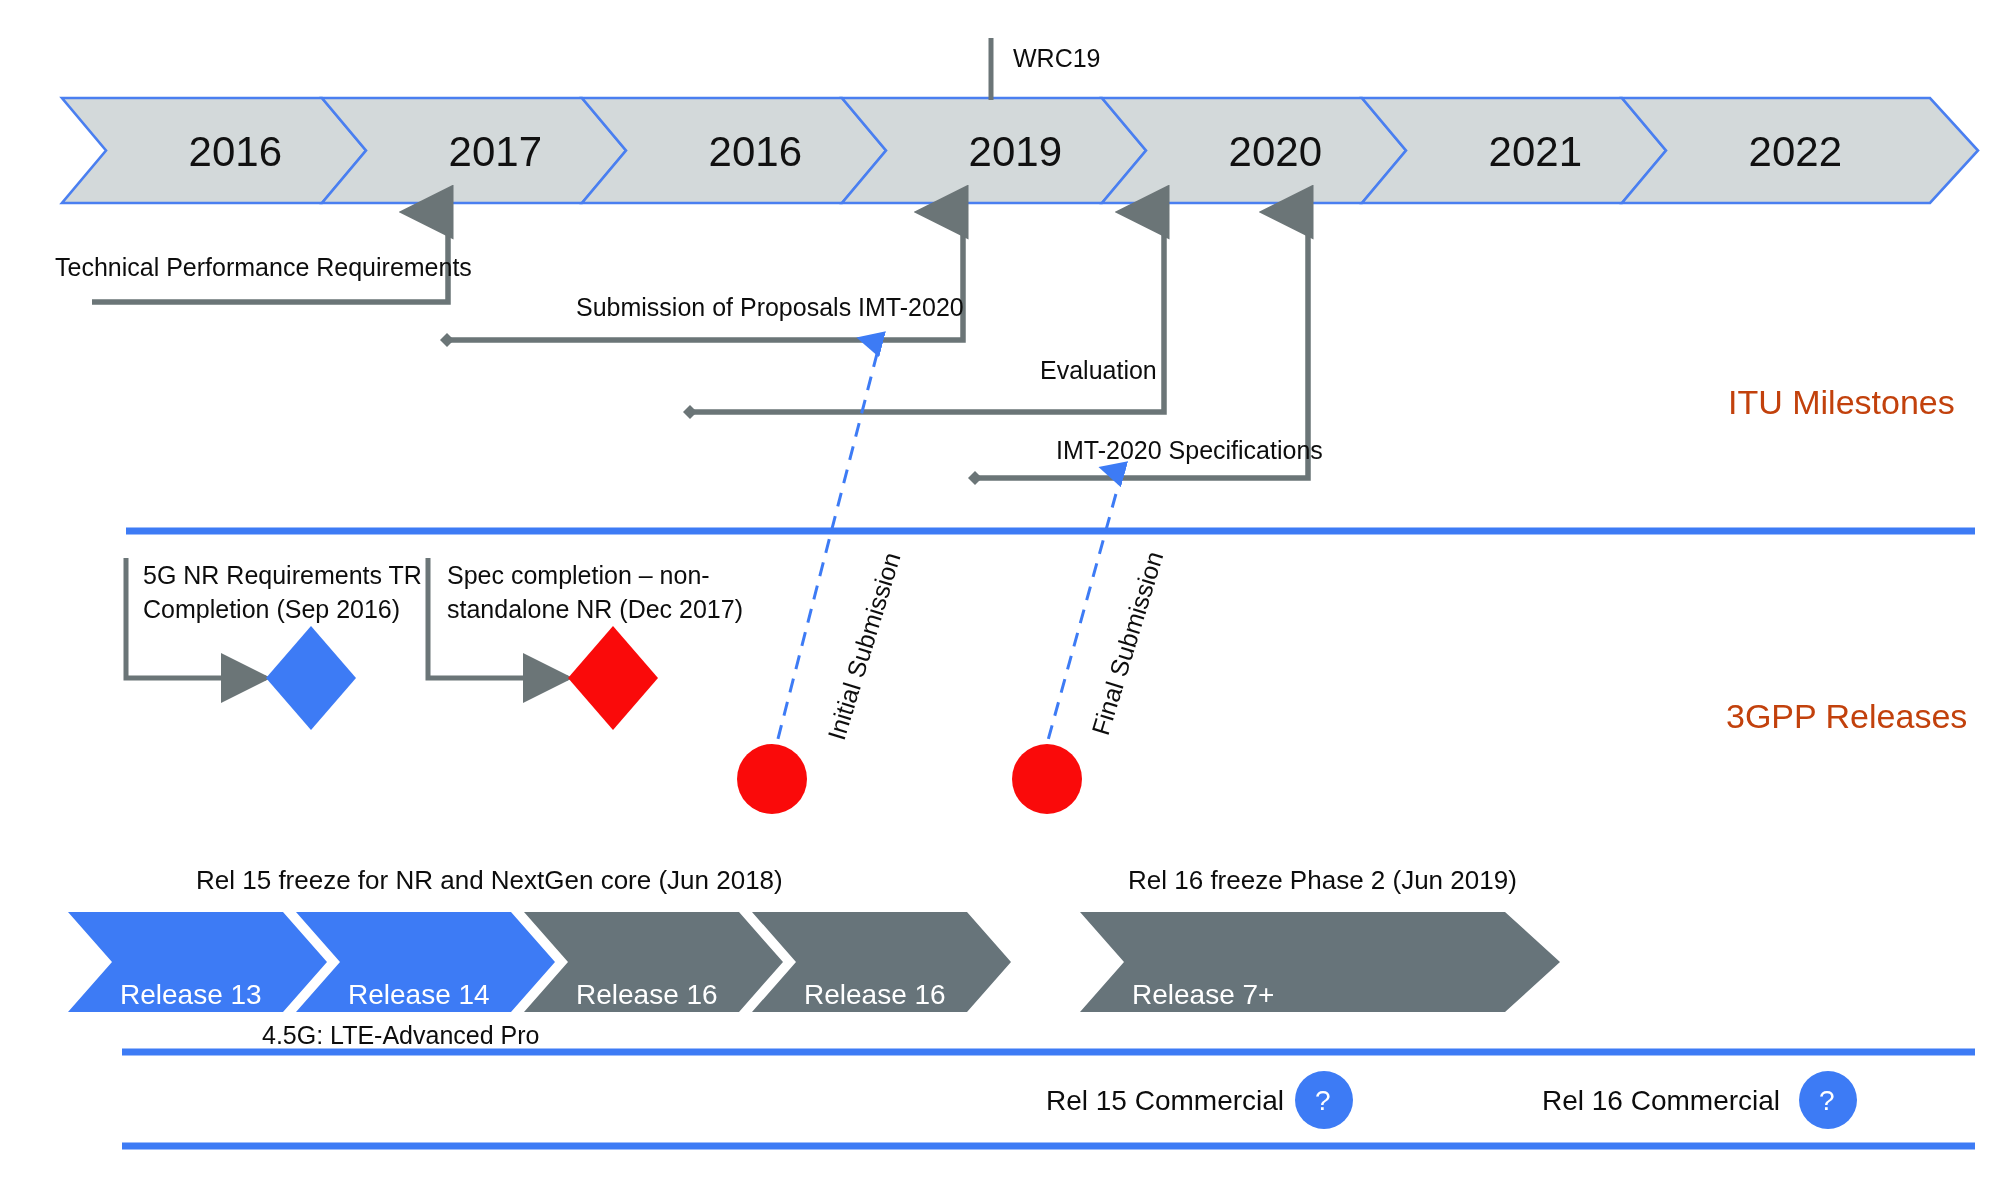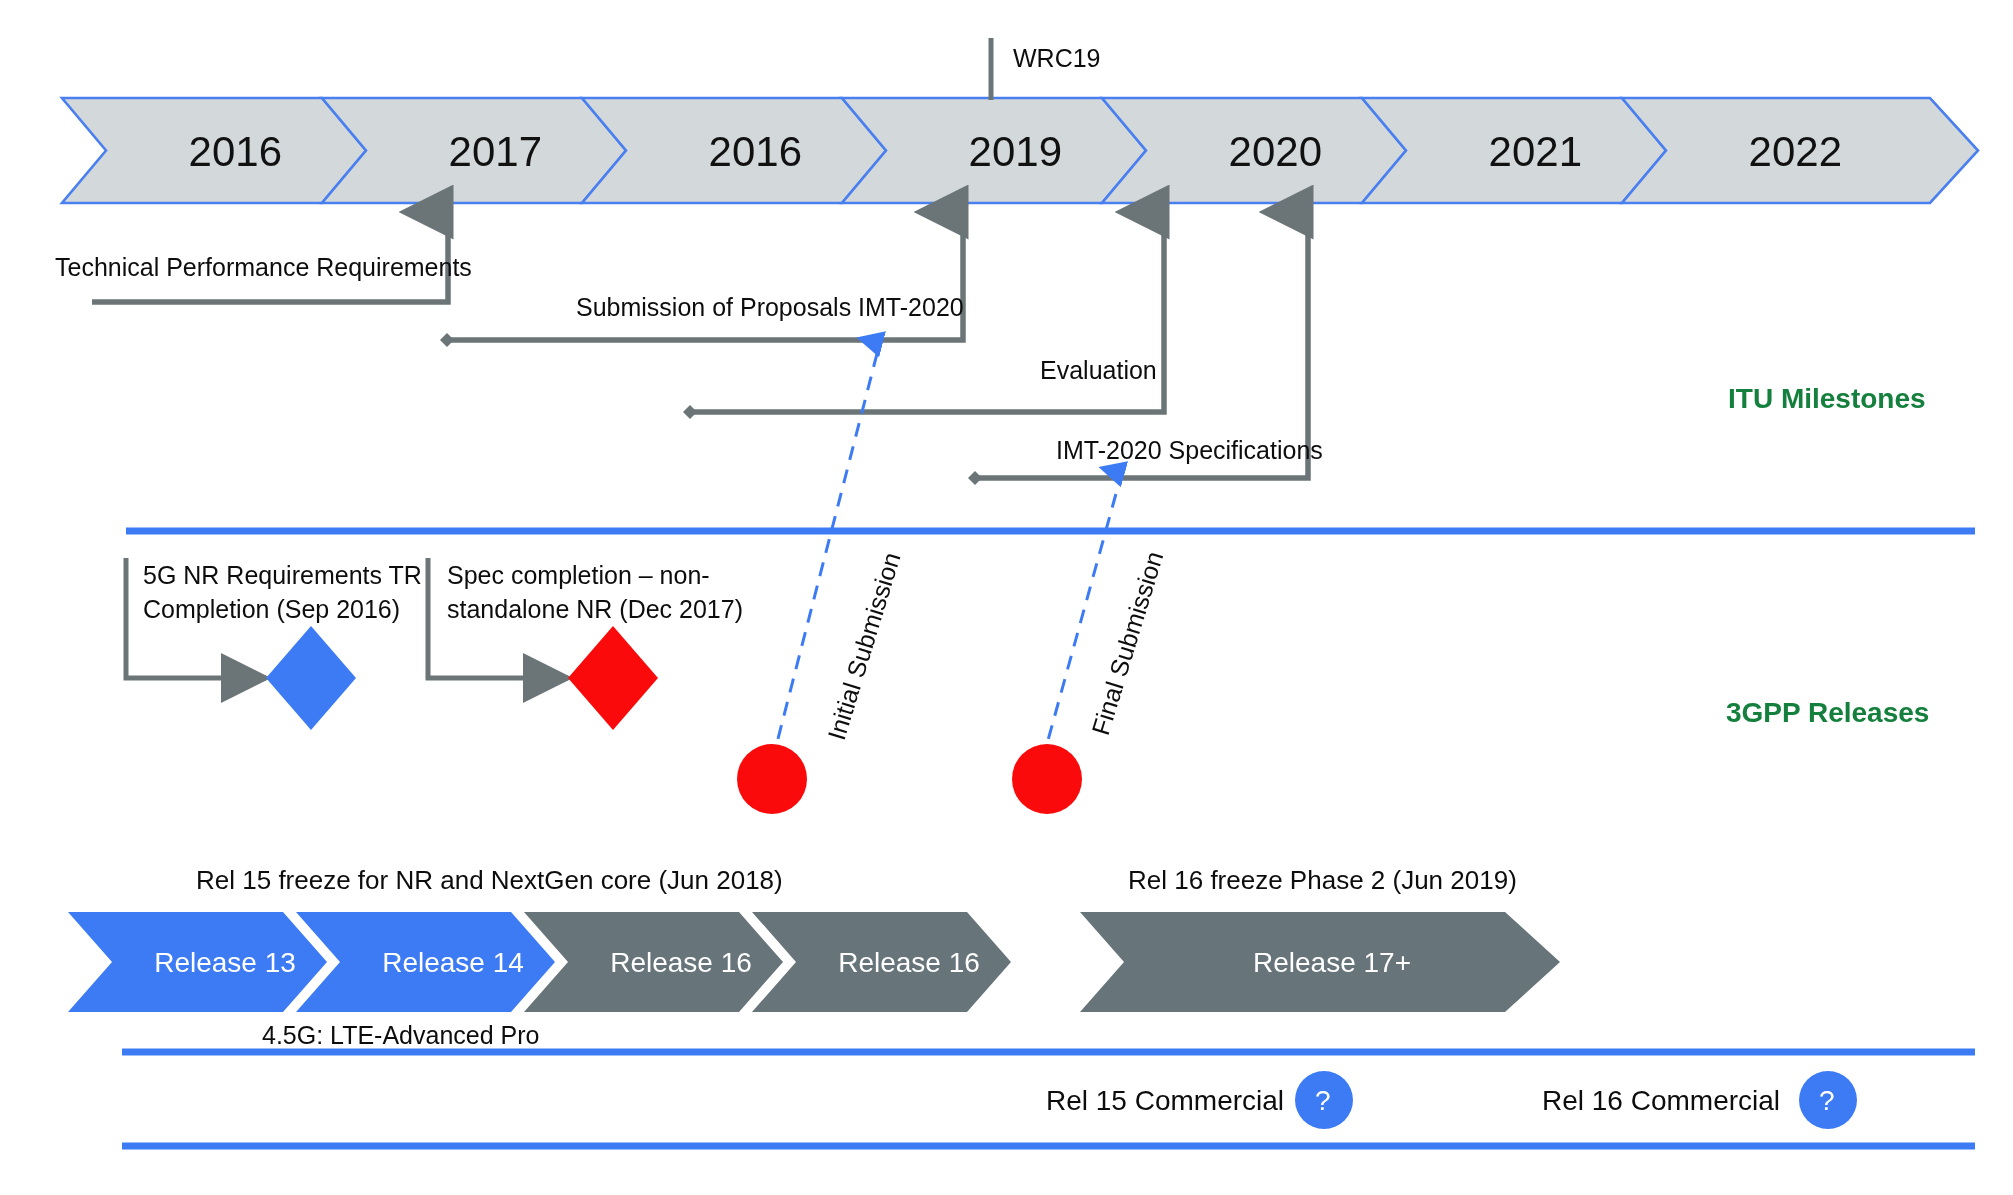"ITU Milestones" .section-heading { color: #15803d -> #c2410c; font-size: 28px -> 34px; font-weight: bold -> normal }
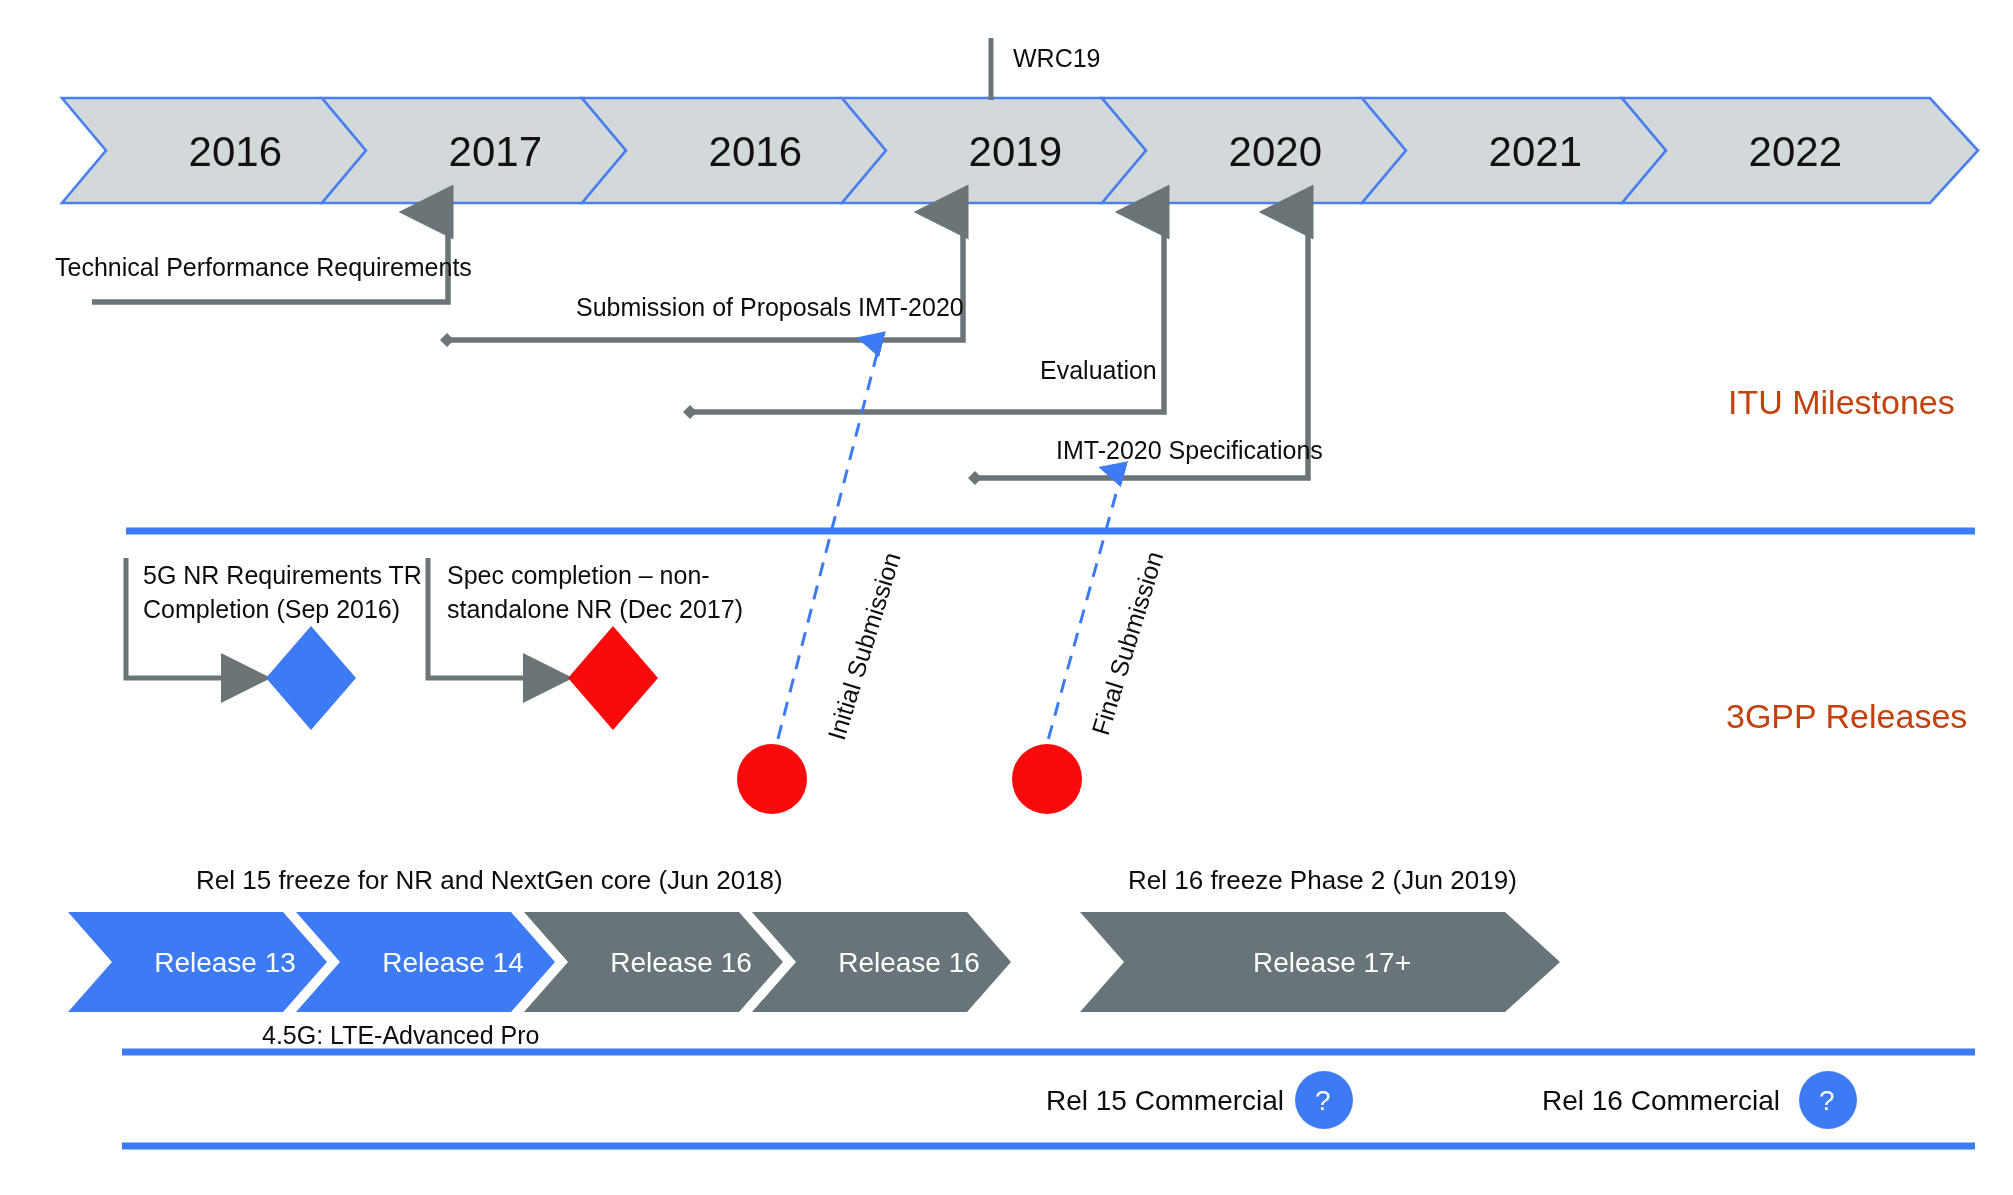"Release 13" .release-label { margin-top: none -> 32px; text-align: center -> left }
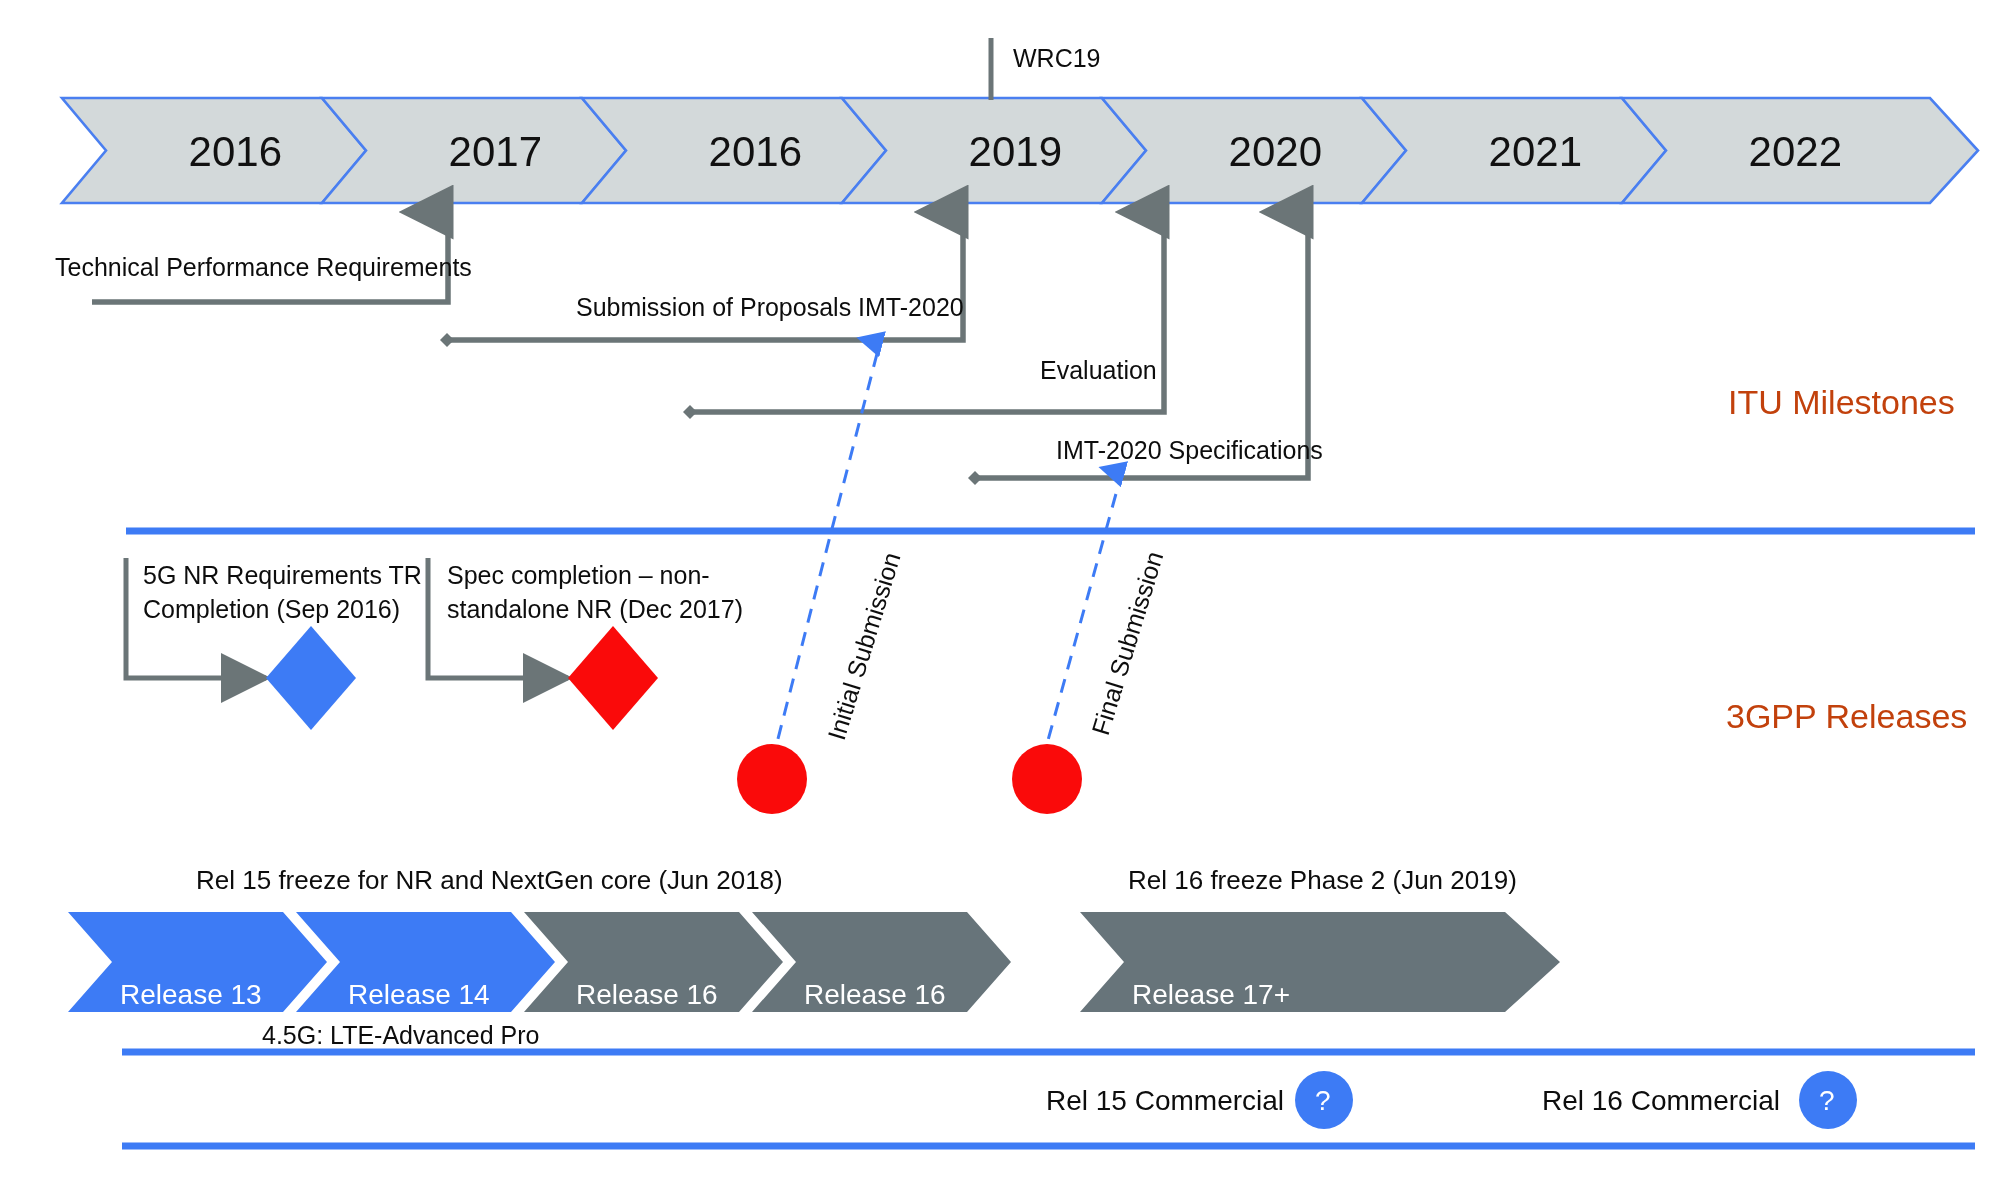"Release 17+" div.release-label { text: 17+ -> 7+ }
